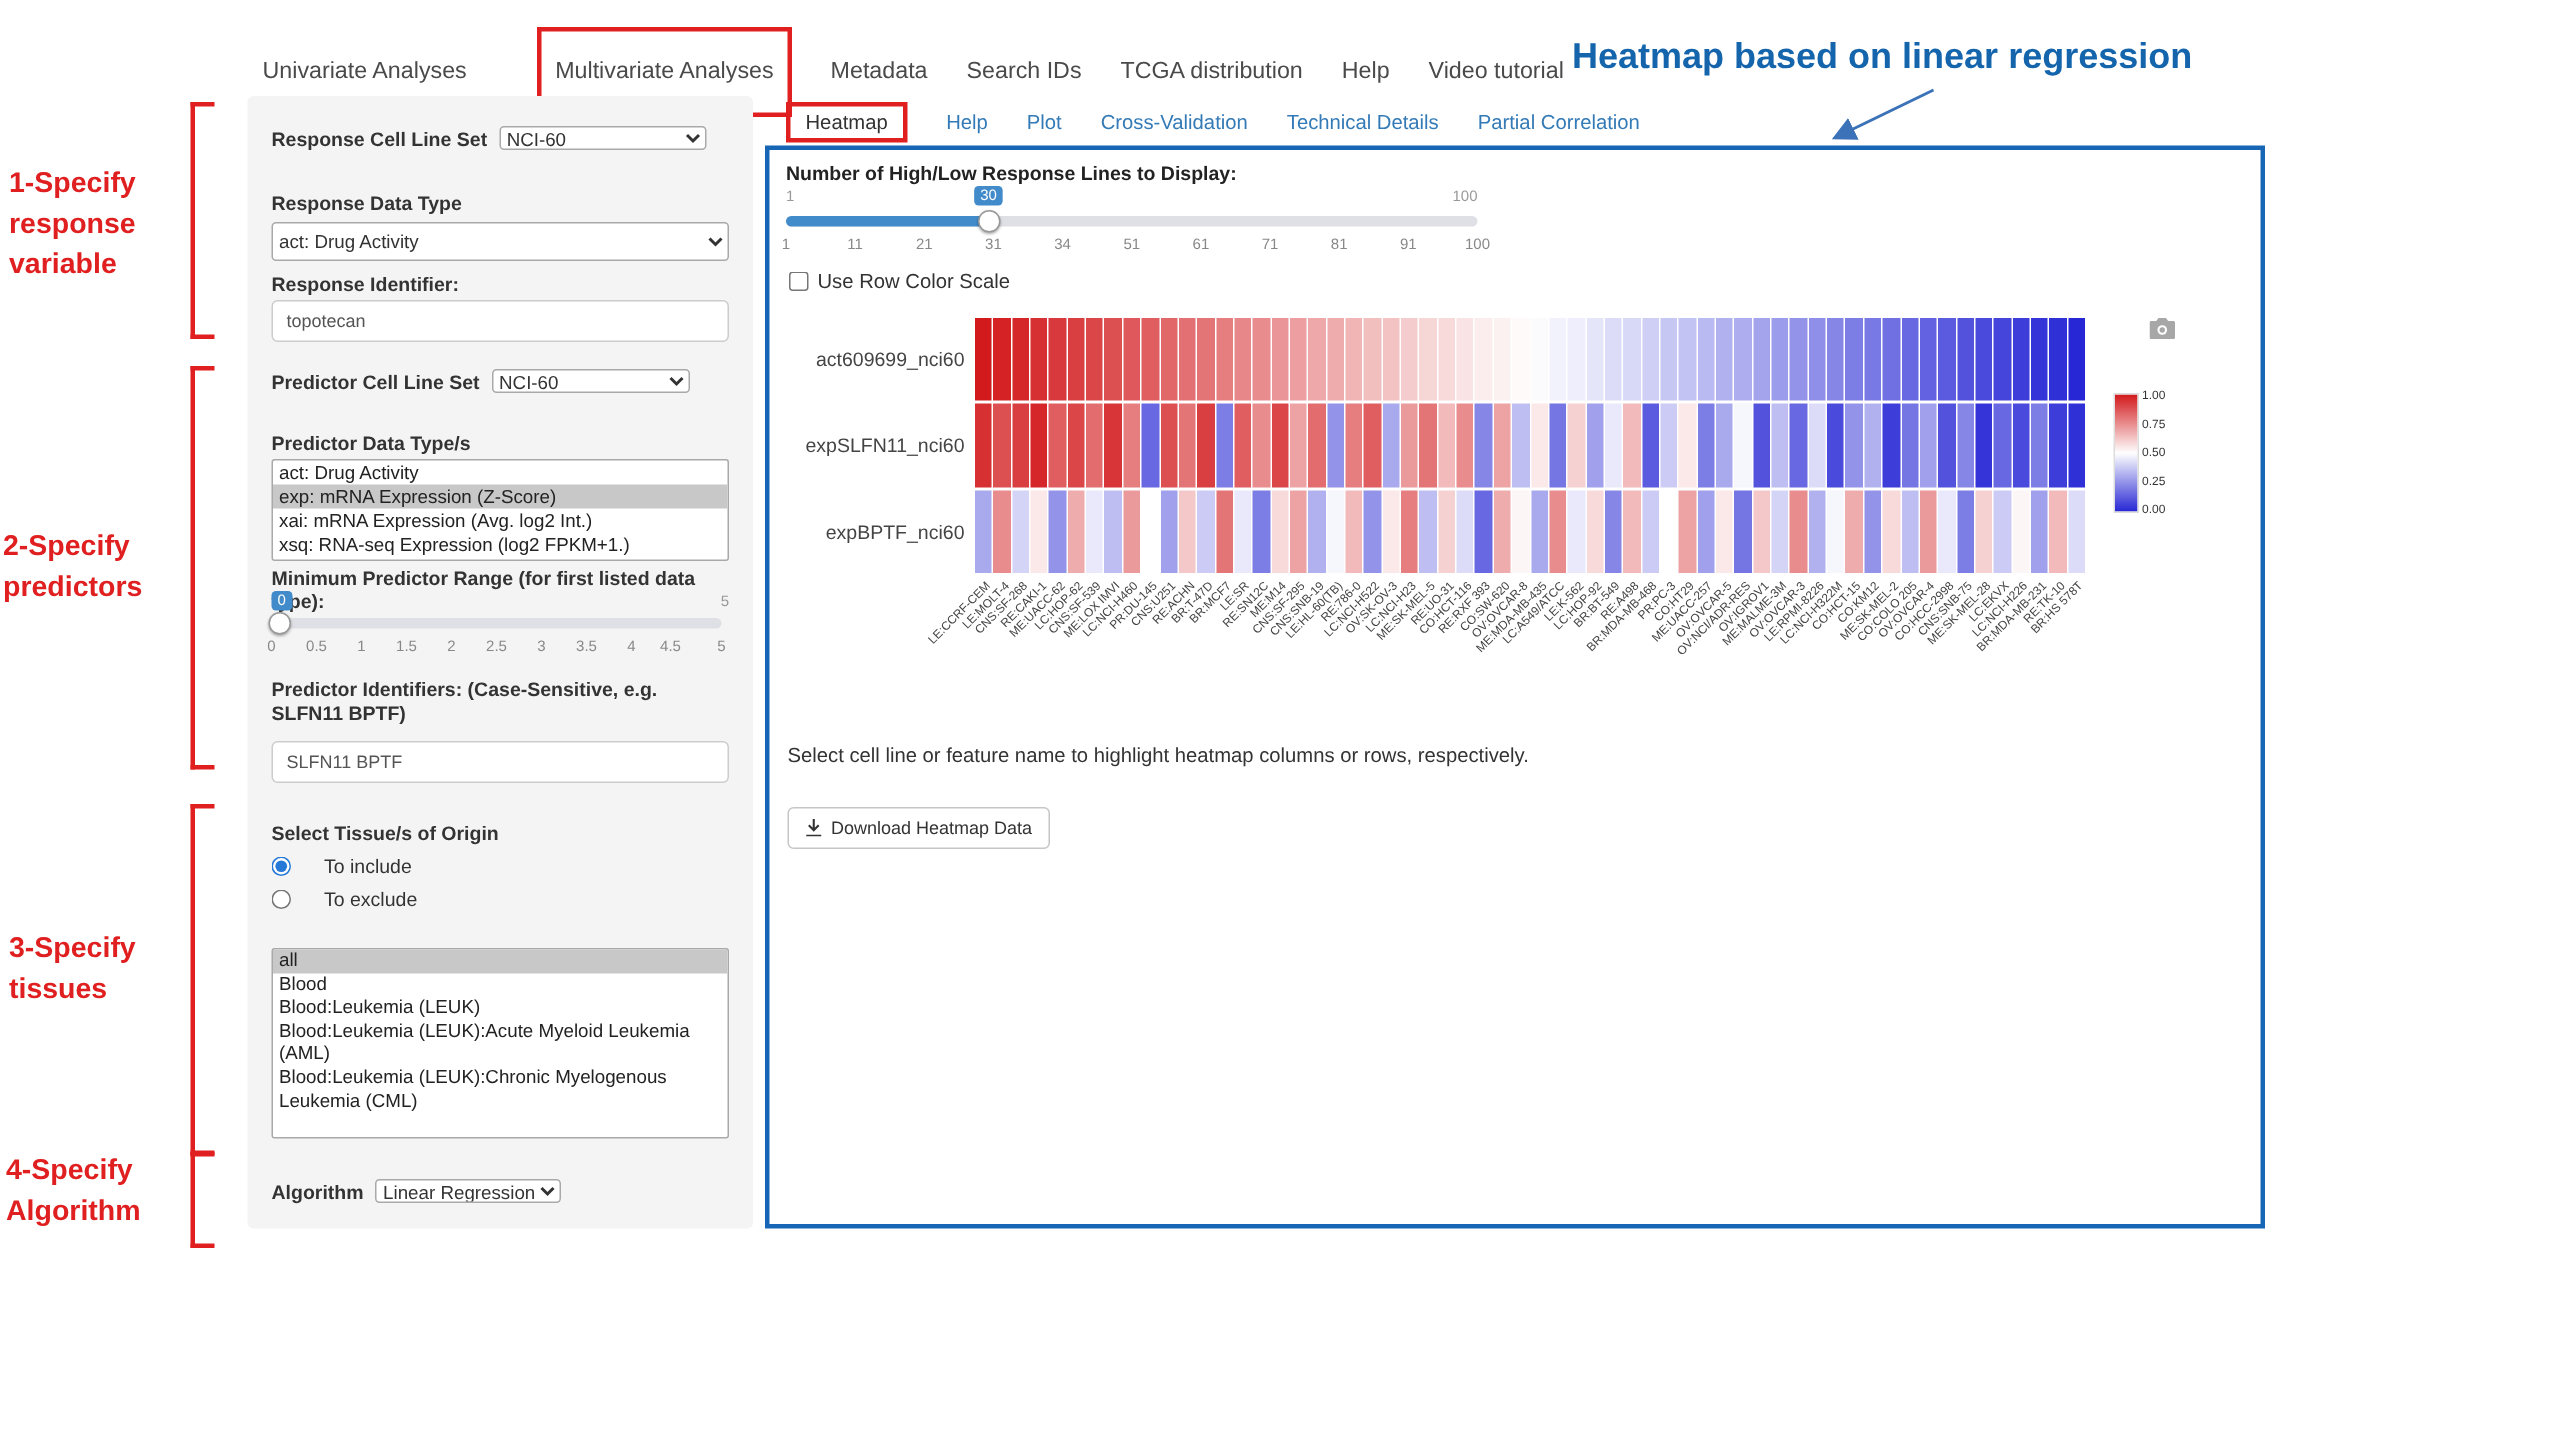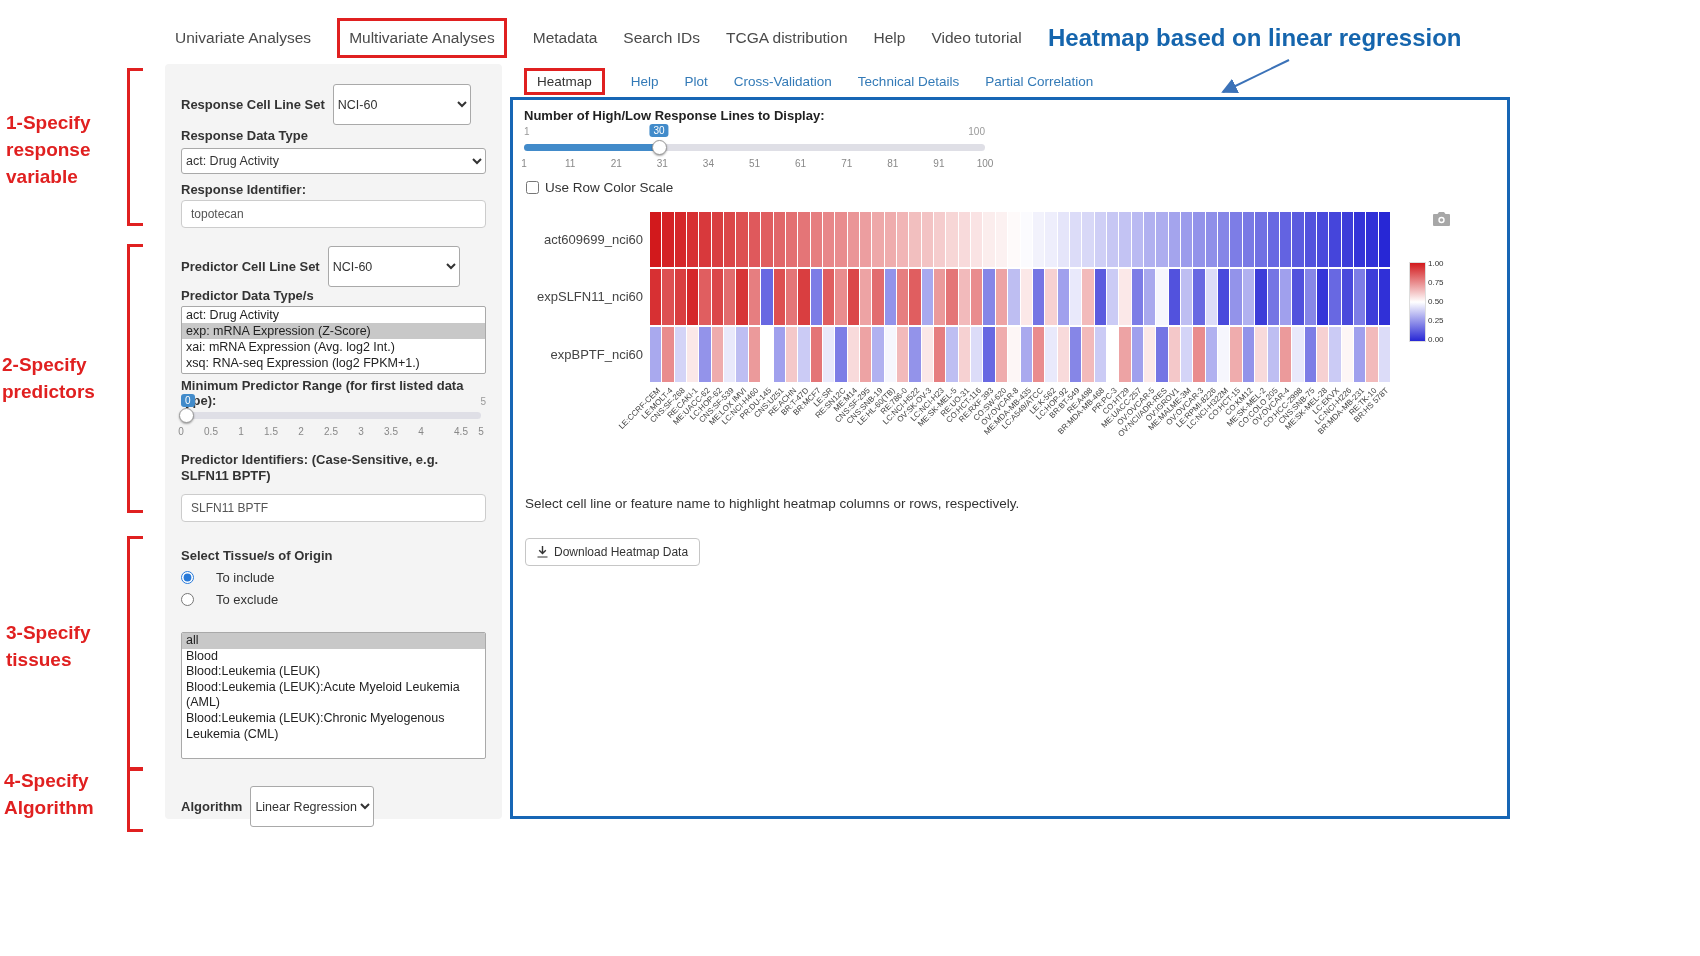"Multivariate Analyses" .topnav .nav-item.active { margin-left: none -> 21px; padding: 8px 9px -> 18px 9px }
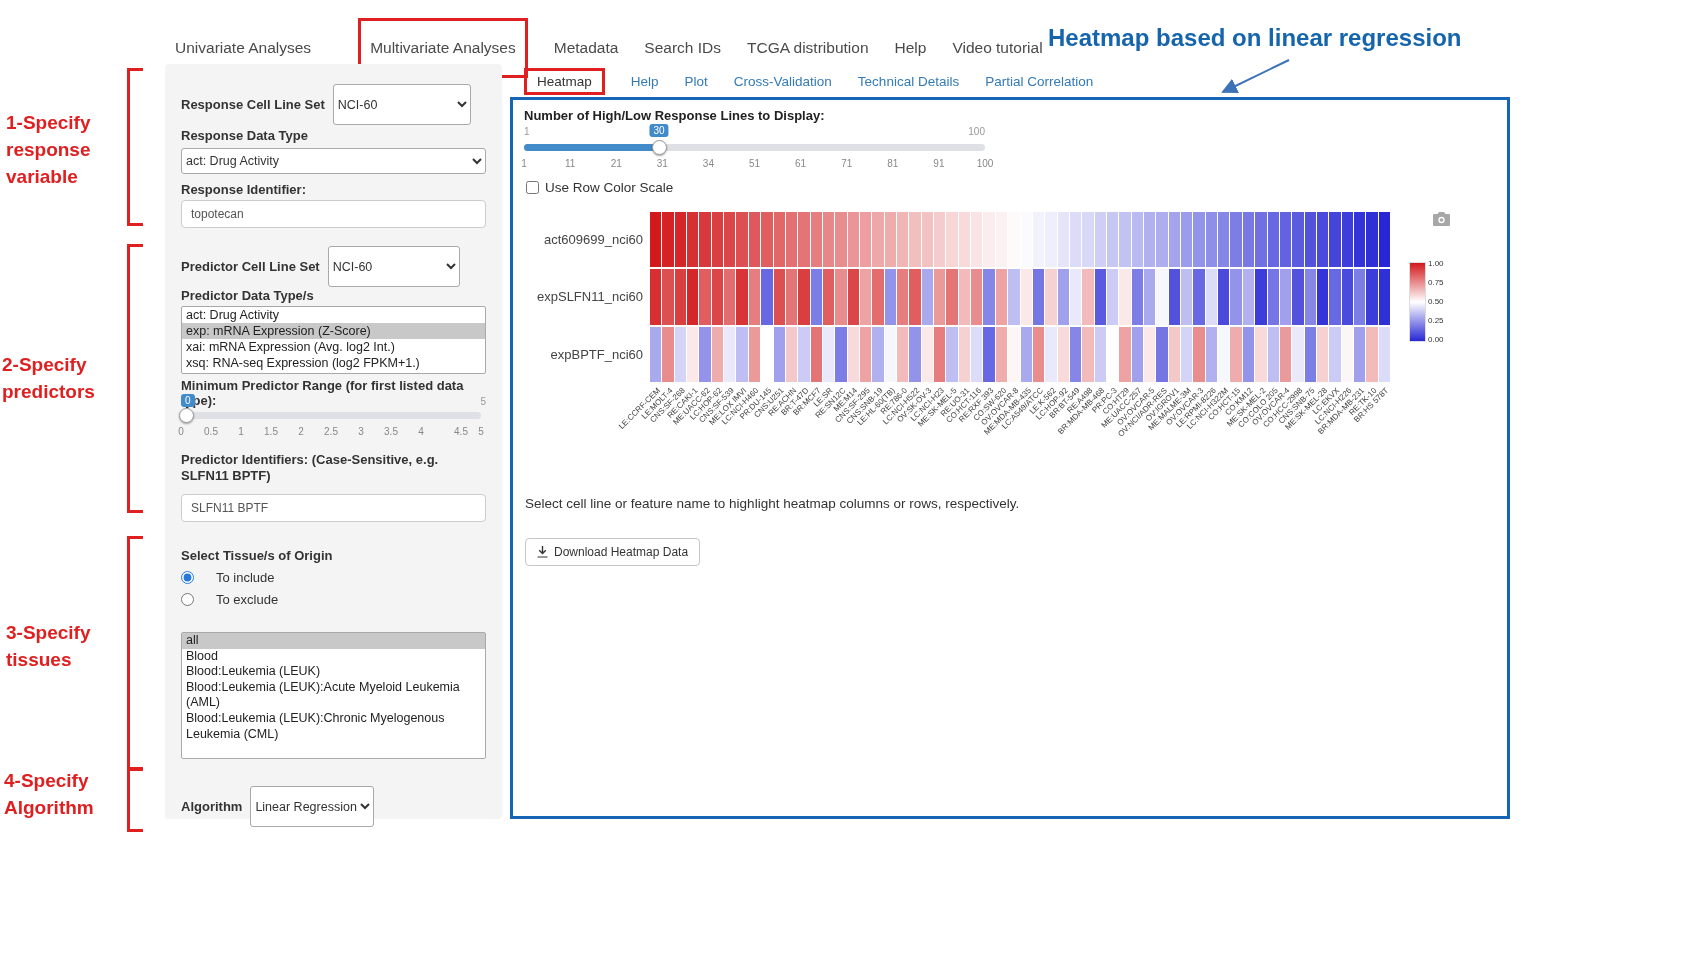"NCI-60" select { height: 41px -> 16px }
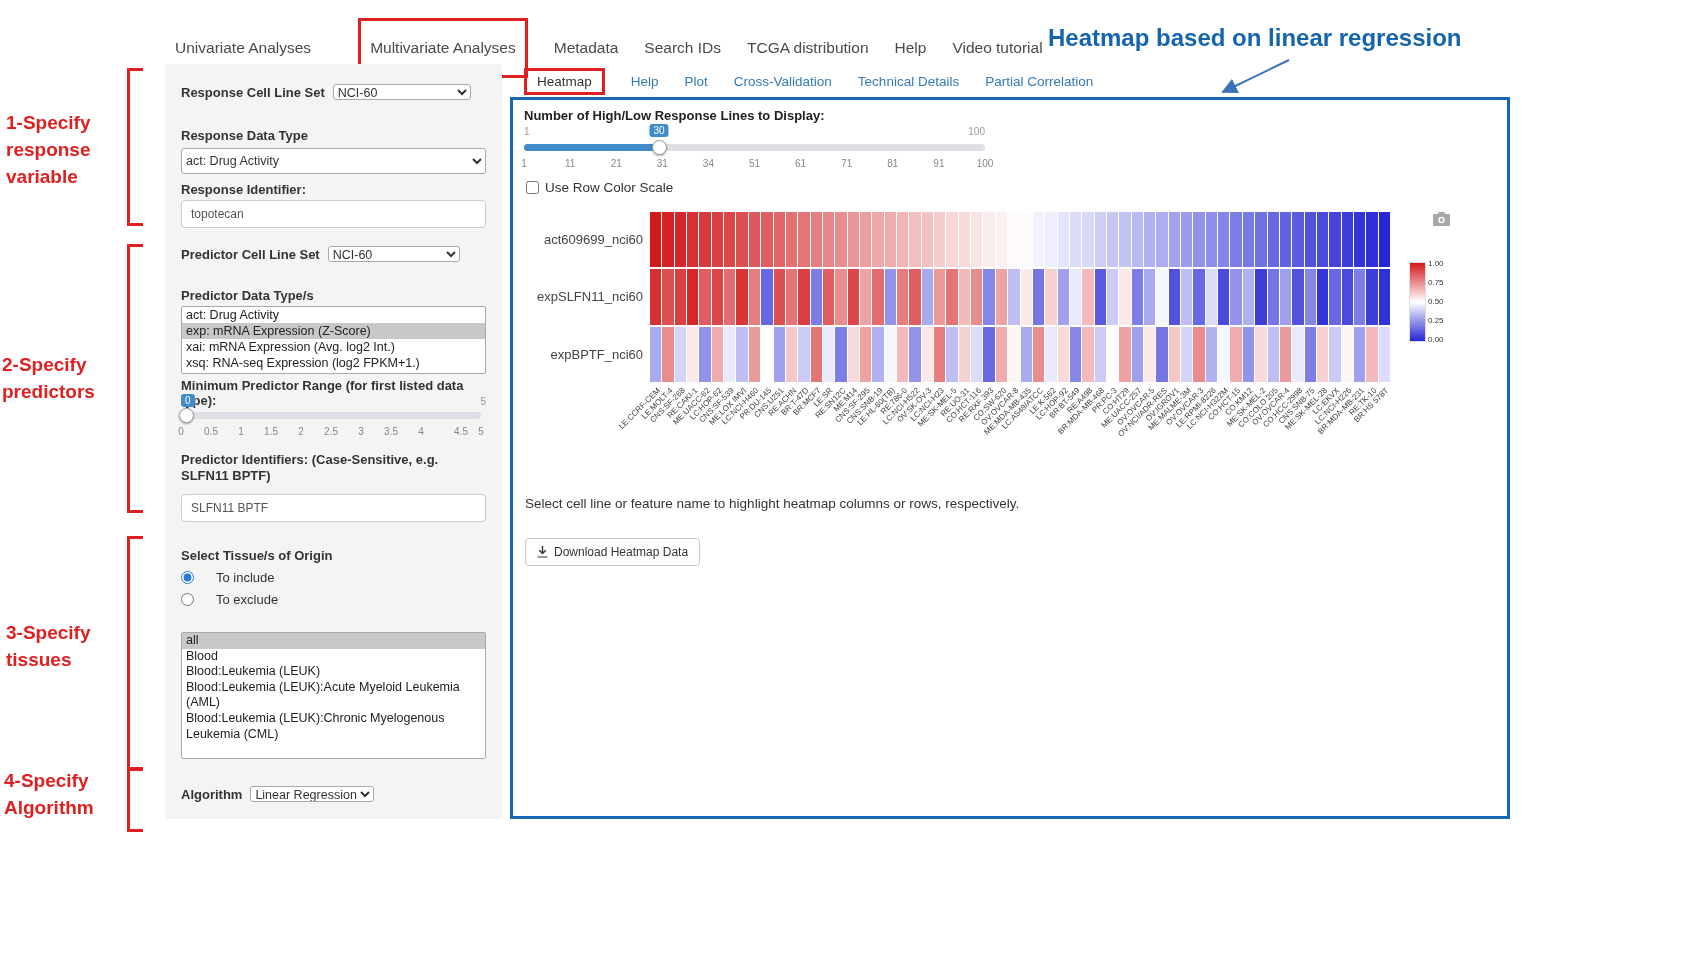"4.5" span.tick { left: 280px -> 266px }
